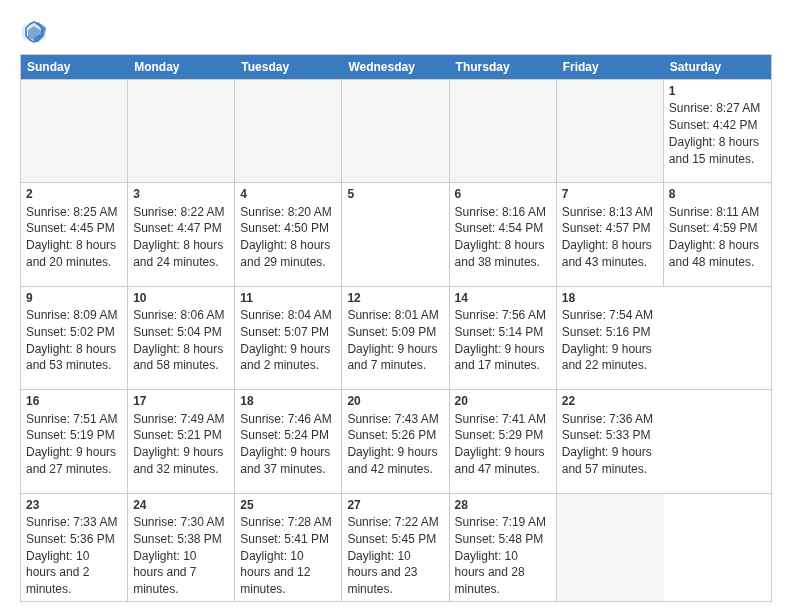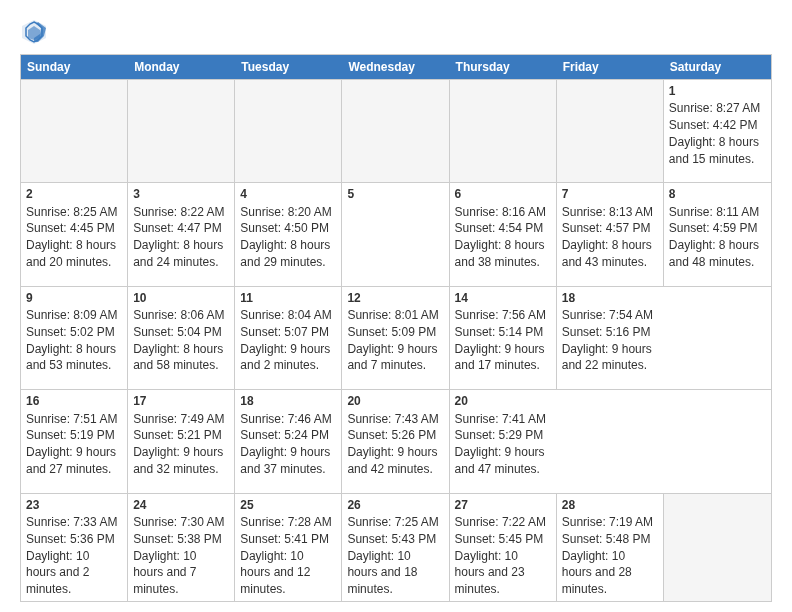"22" div.cal-cell { html: none -> <div><span>22</span><span>Sunrise: 7:36 AM<br>Sunset: 5:33 PM<br>Daylight: 9 hours and 57 minutes.</span></div> }
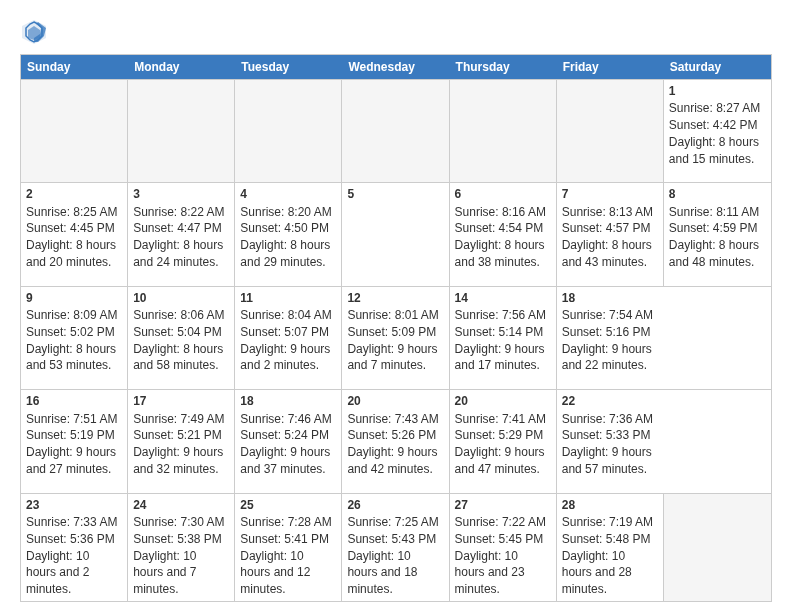"26" div.cal-cell { html: <div><span>26</span><span>Sunrise: 7:25 AM<br>Sunset: 5:43 PM<br>Daylight: 10 hours and 18 minutes.</span></div> -> none }
